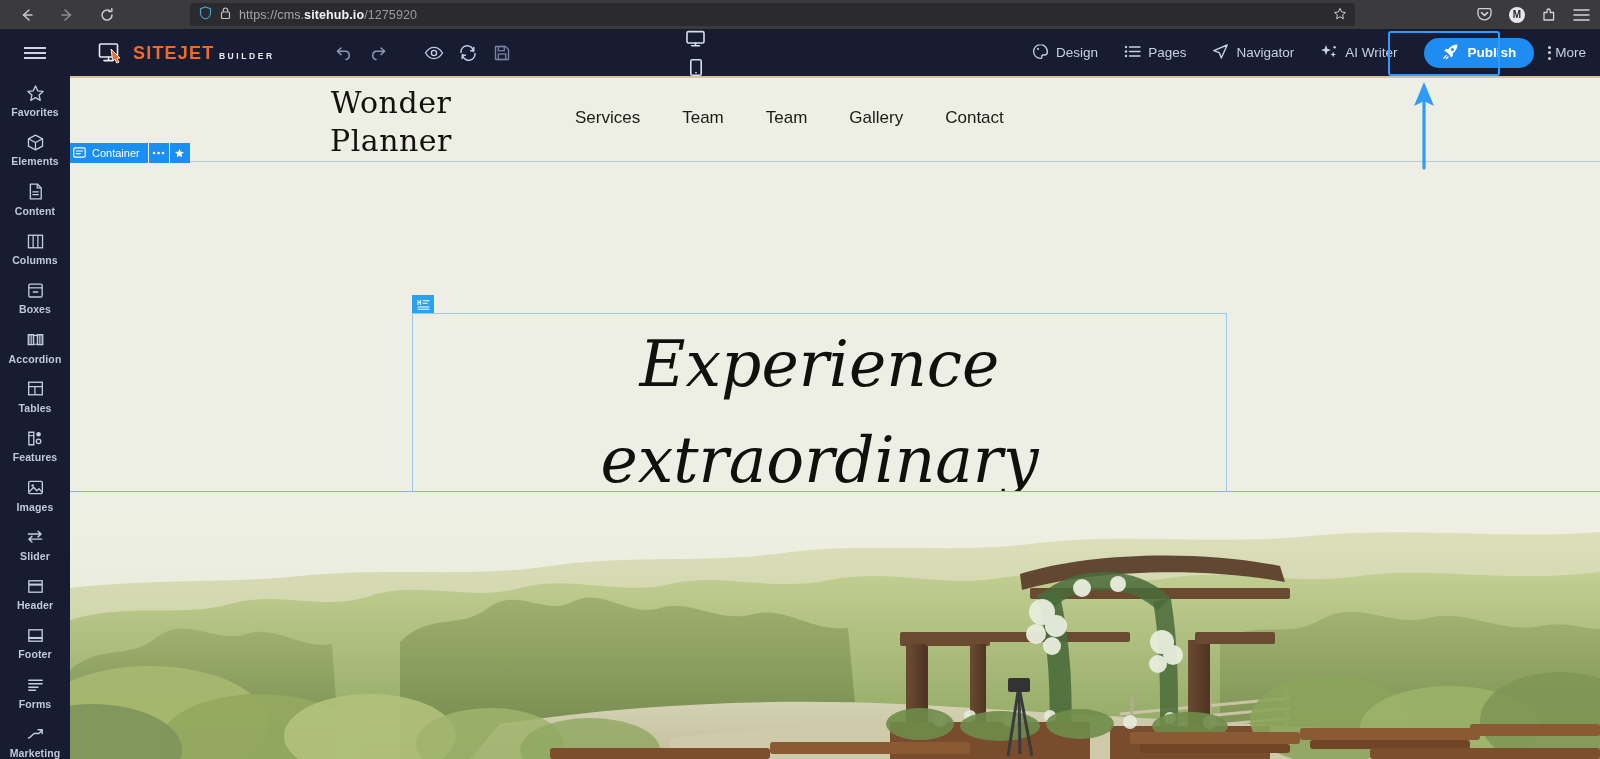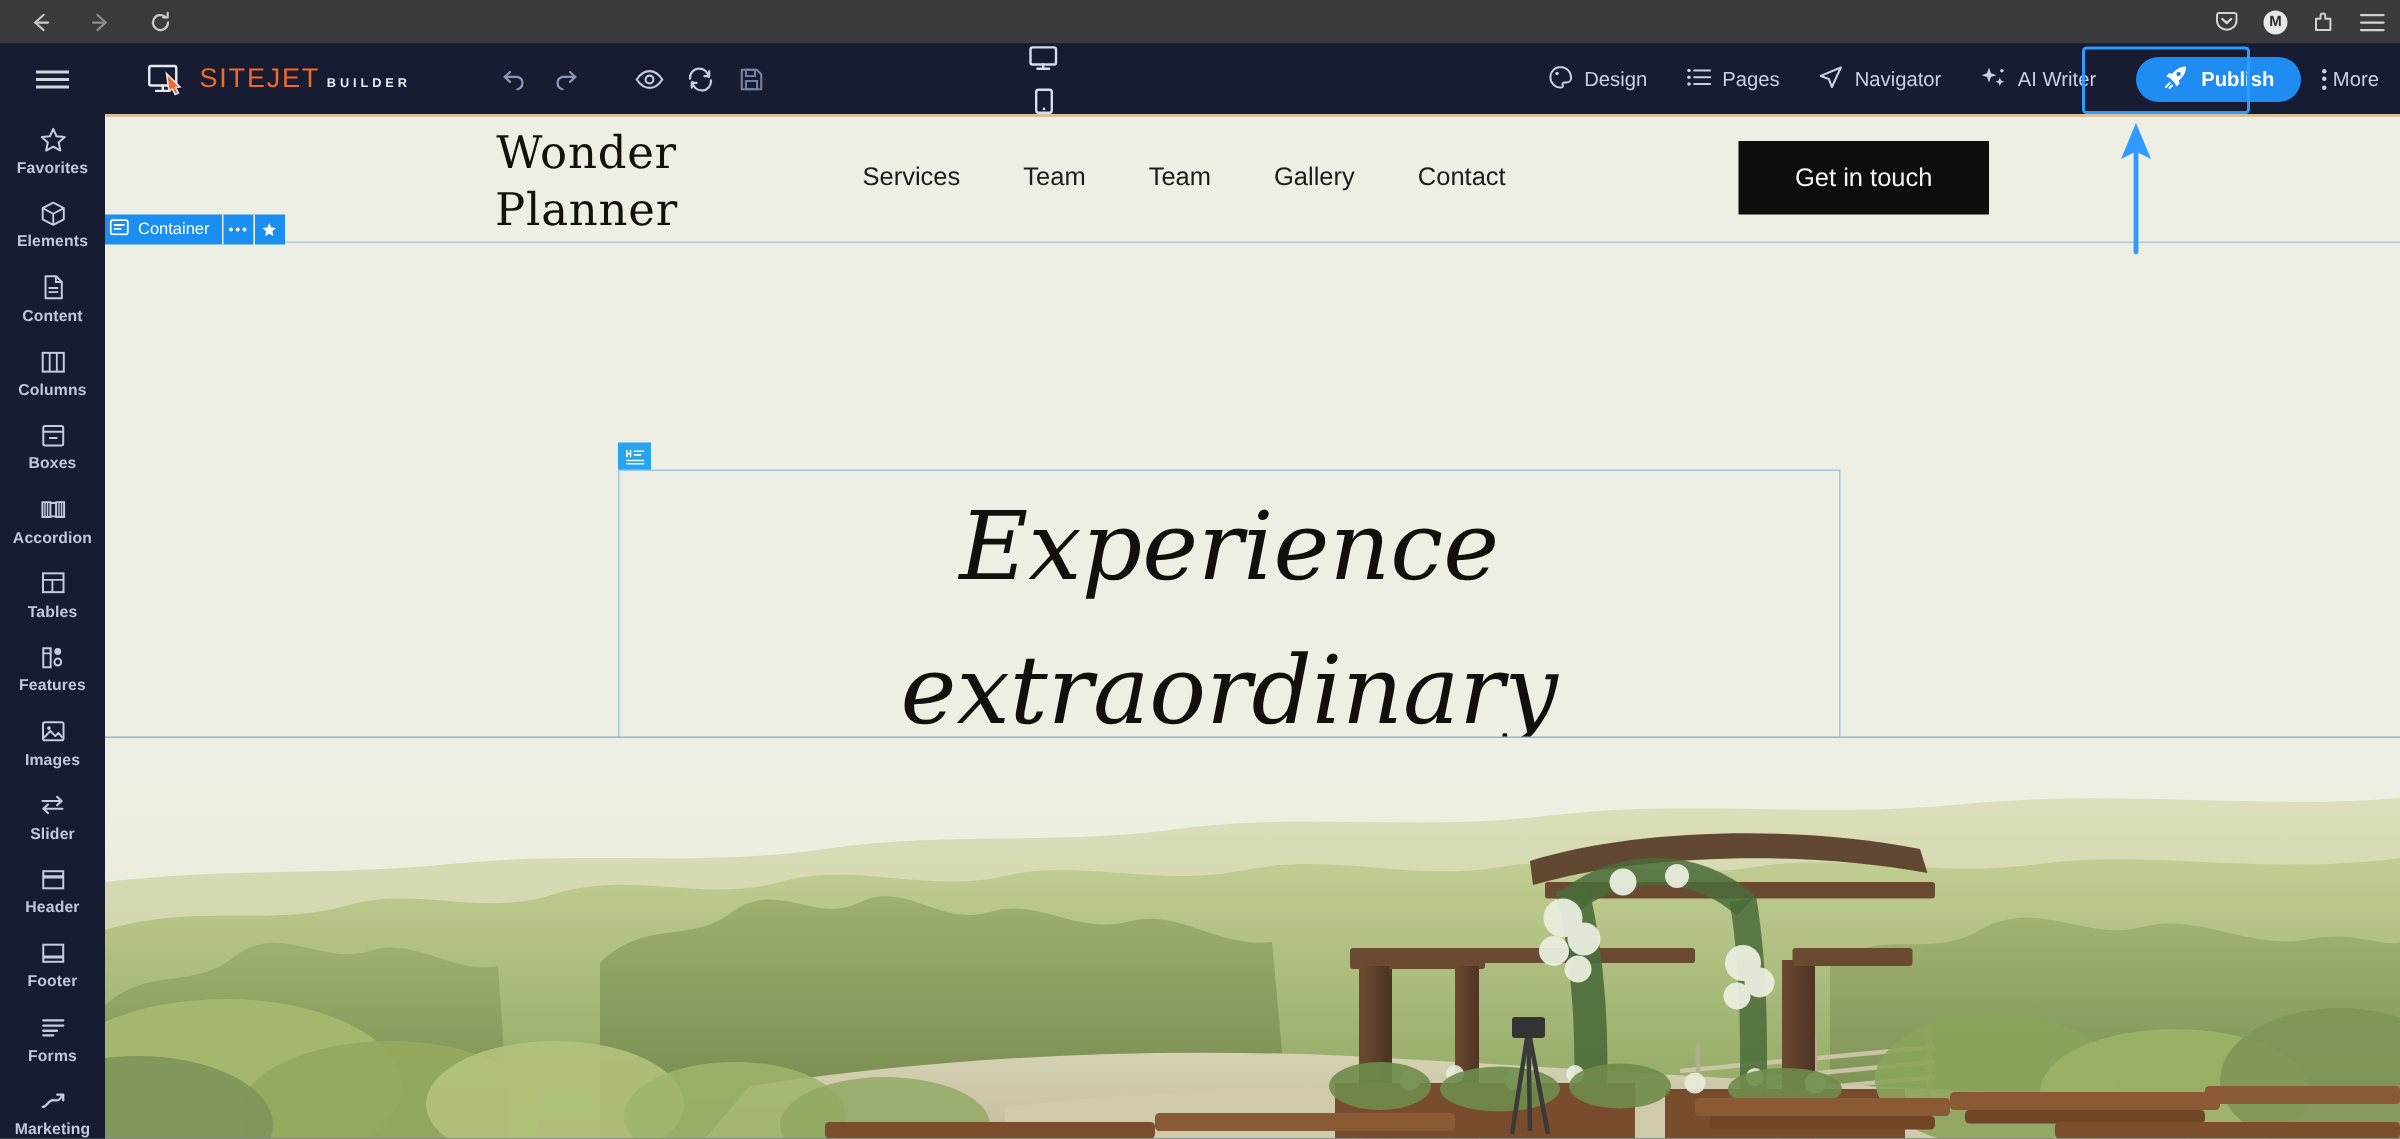"https://cms.sitehub.io/1275920" div.urlbar { html: none -> <div> <span> <svg> <path></path> </svg> </span> <span> <svg> <rect></rect> <path></path> </svg> </span> <span><span>https://cms.</span><span>sitehub.io</span><span>/1275920</span></span> <span> <svg> <path></path> </svg> </span> </div> }
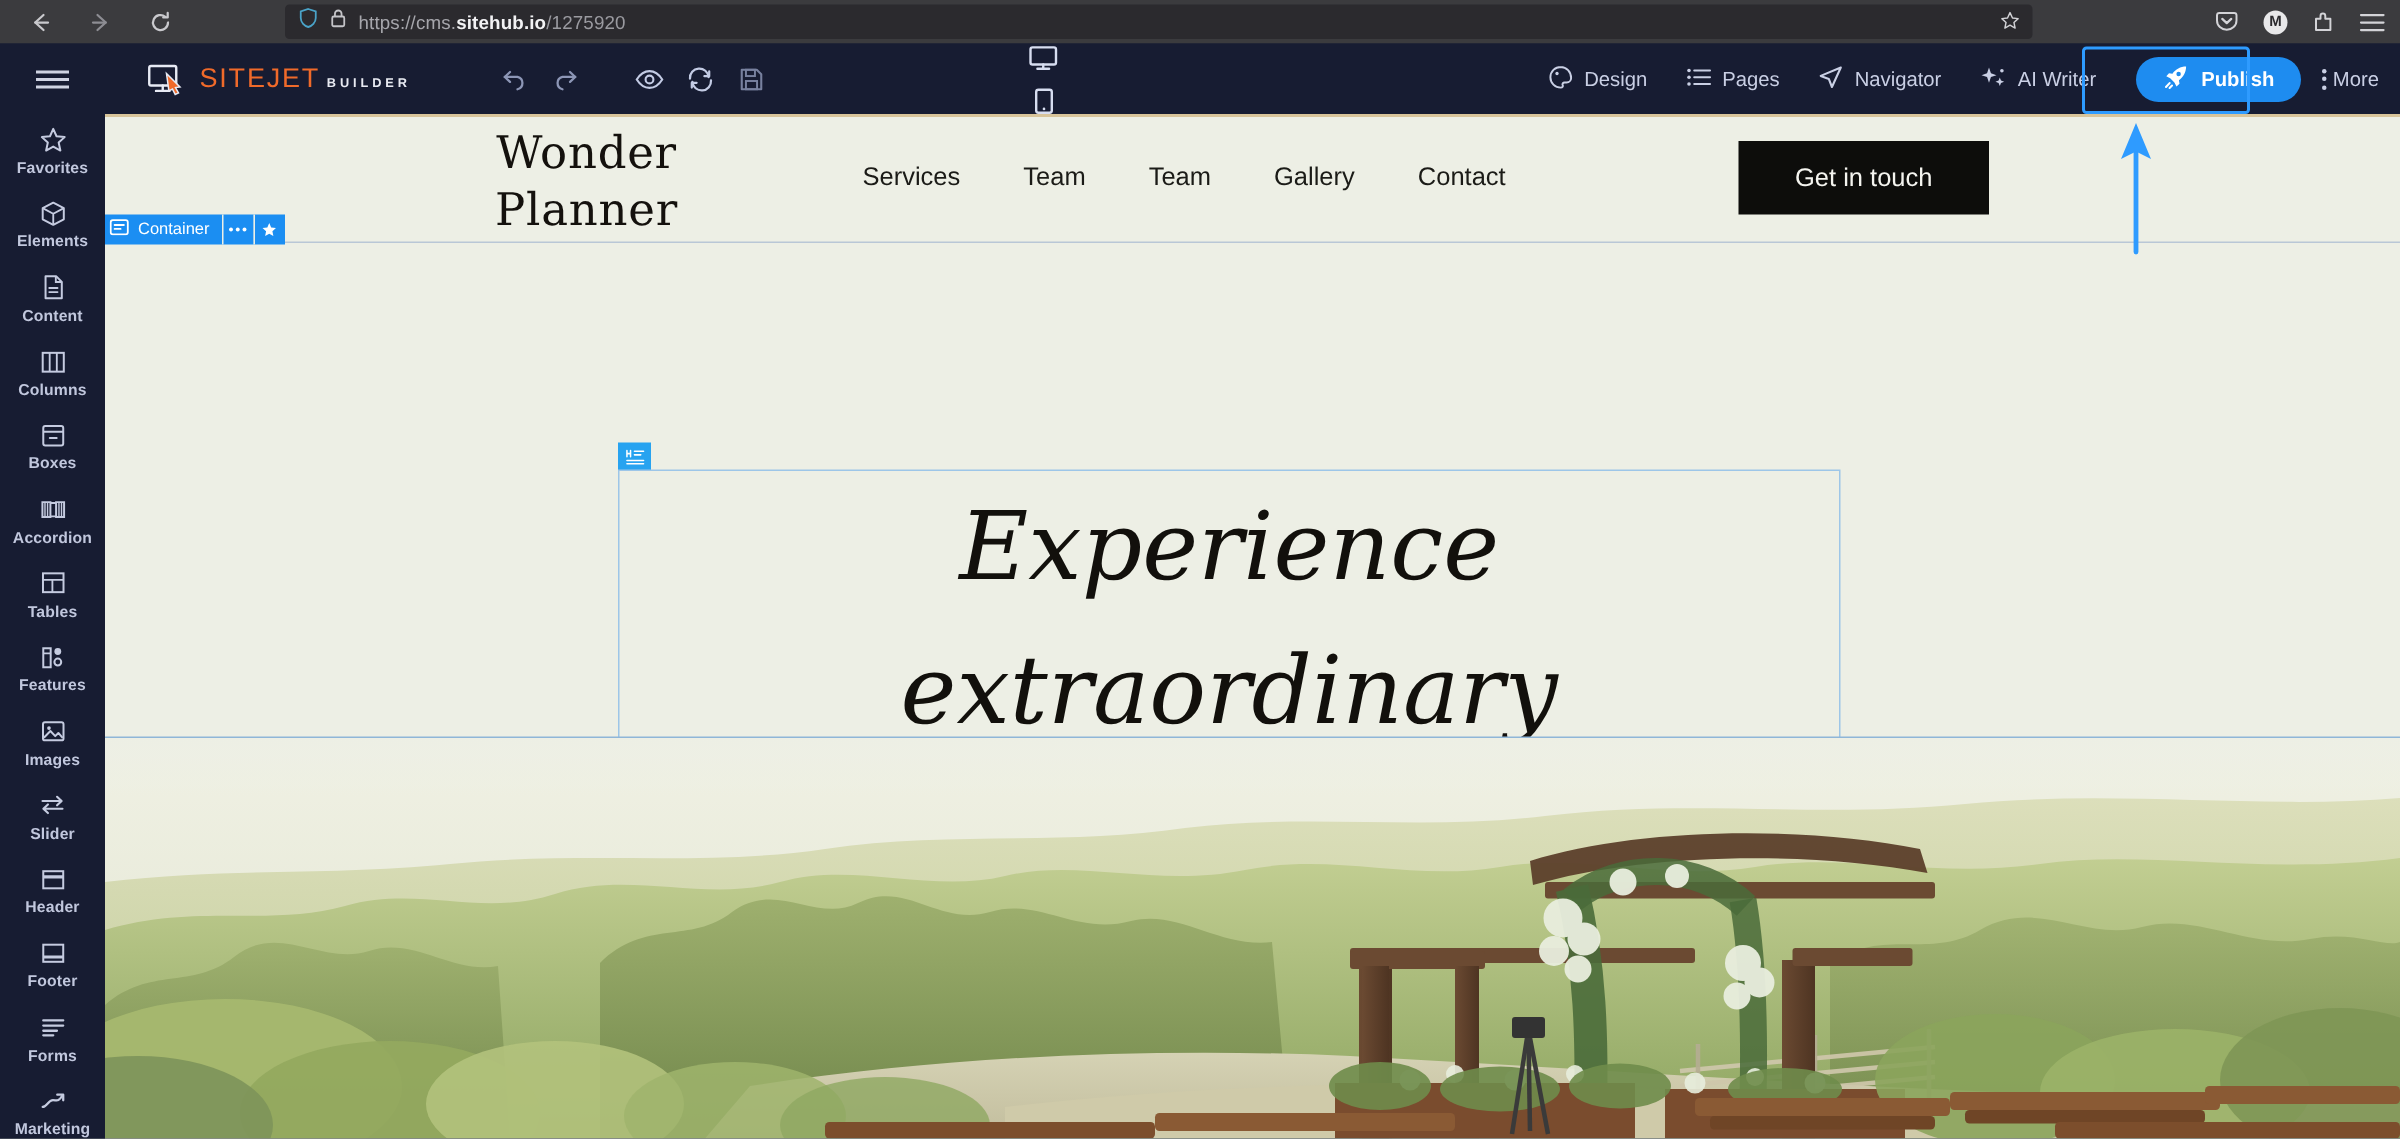"SITEJET" .logo-main { font-weight: normal -> bold }
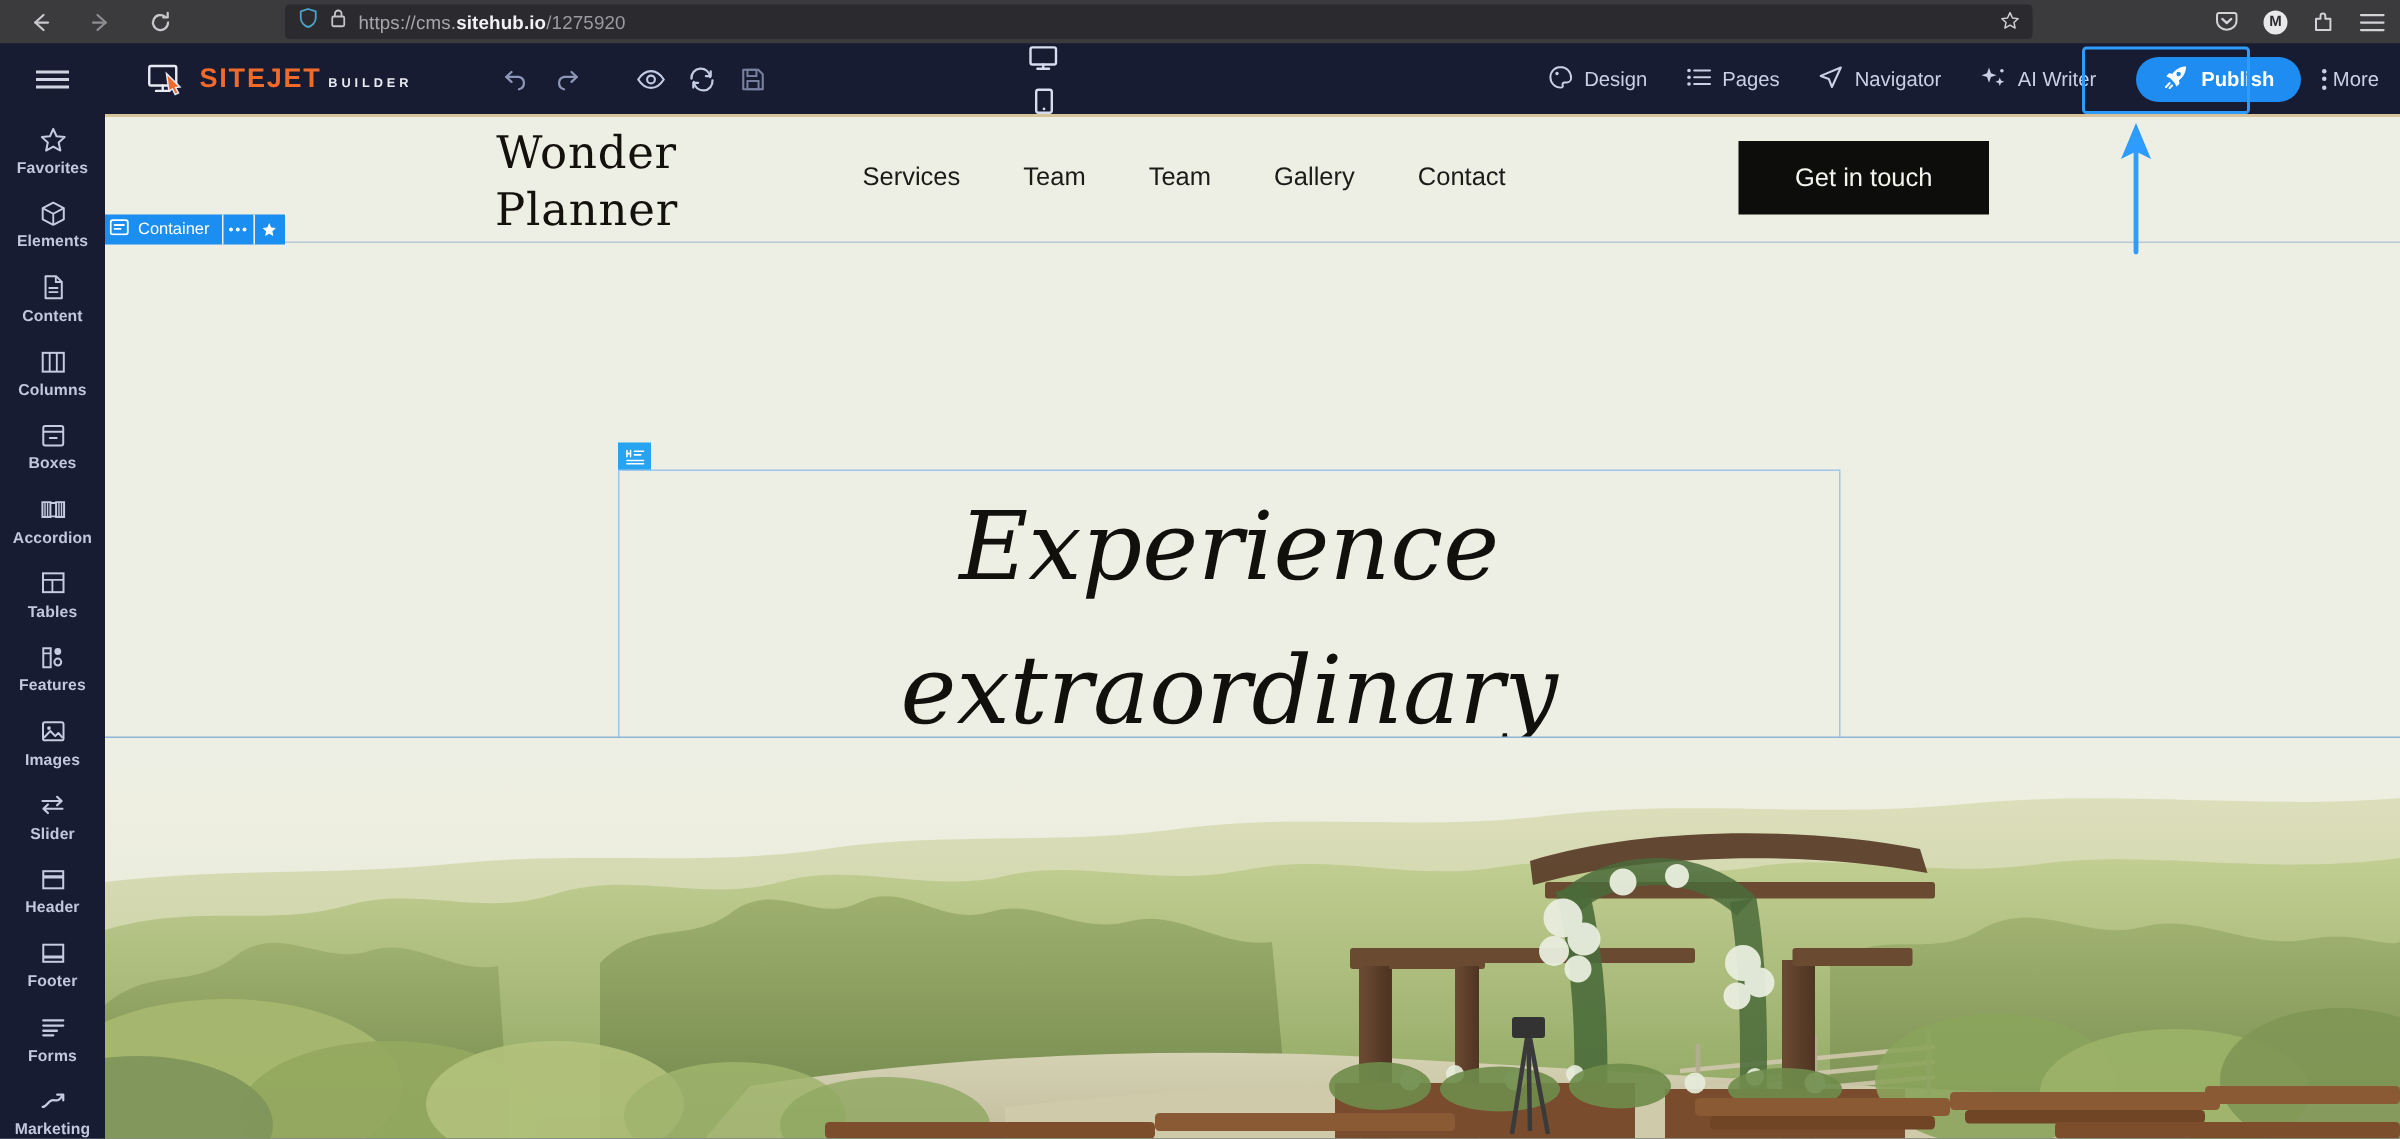"Get in touch" div.cta-btn { html: <div>Get in touch</div> -> none }
